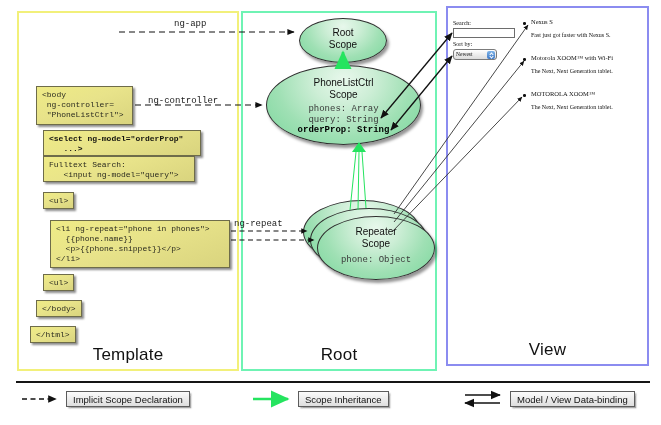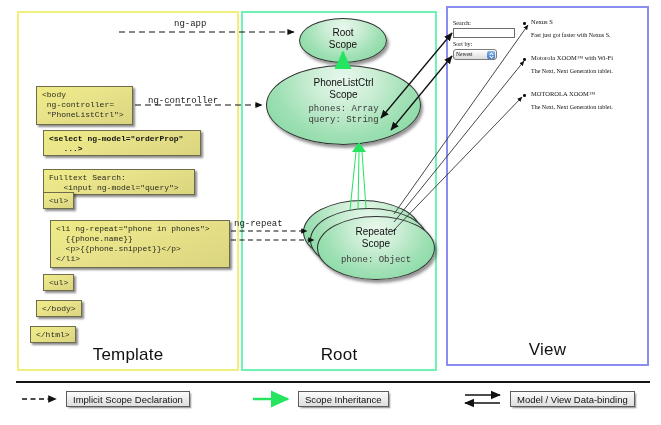"orderProp: String" div { html: none -> <div>orderProp: String</div> }
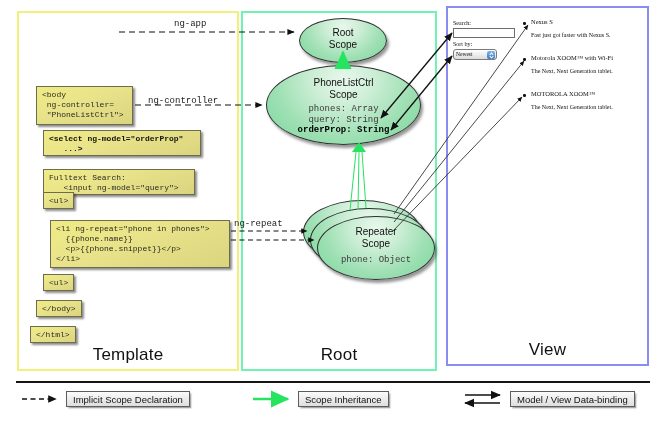"Fulltext Search:" div.codebox { top: 169px -> 156px }
